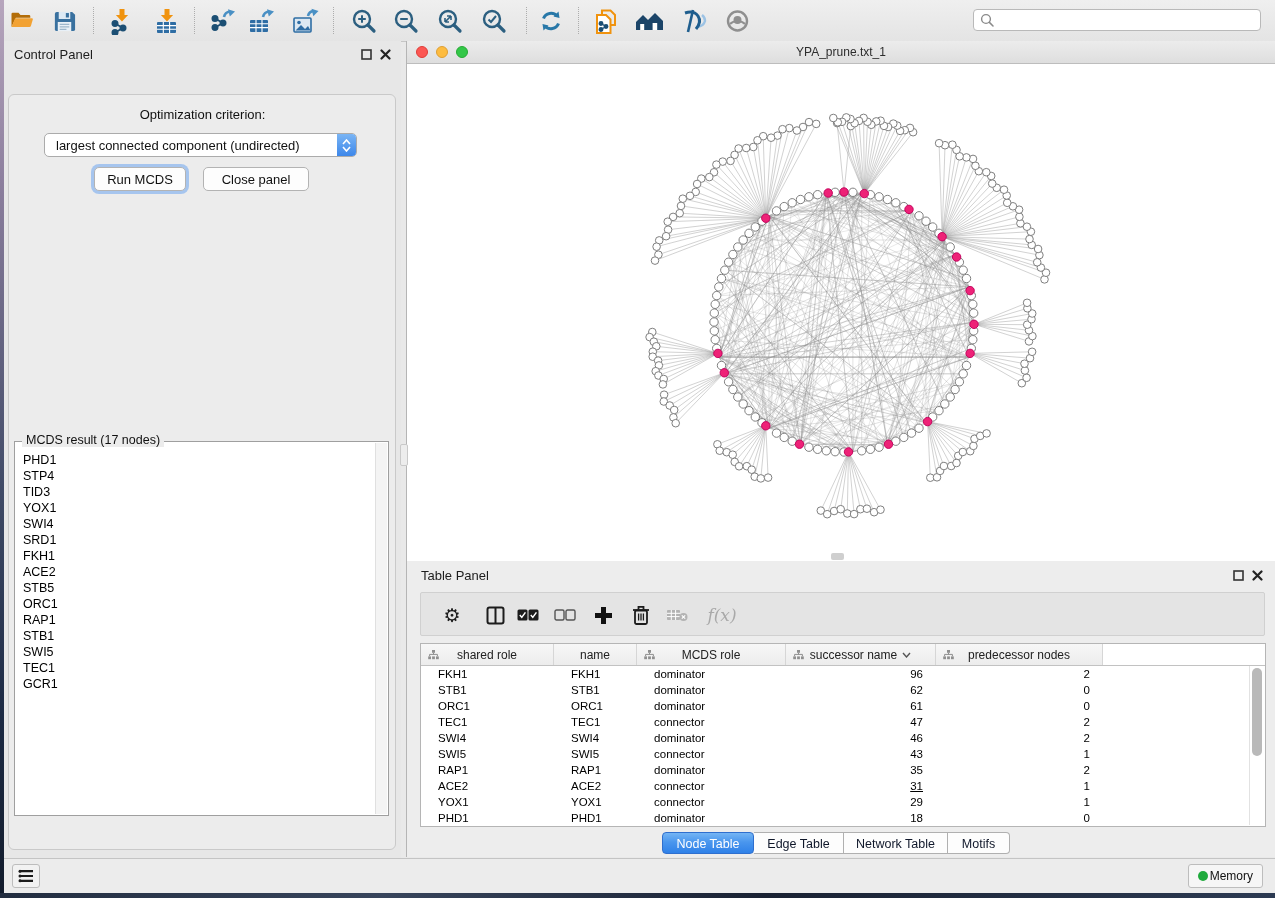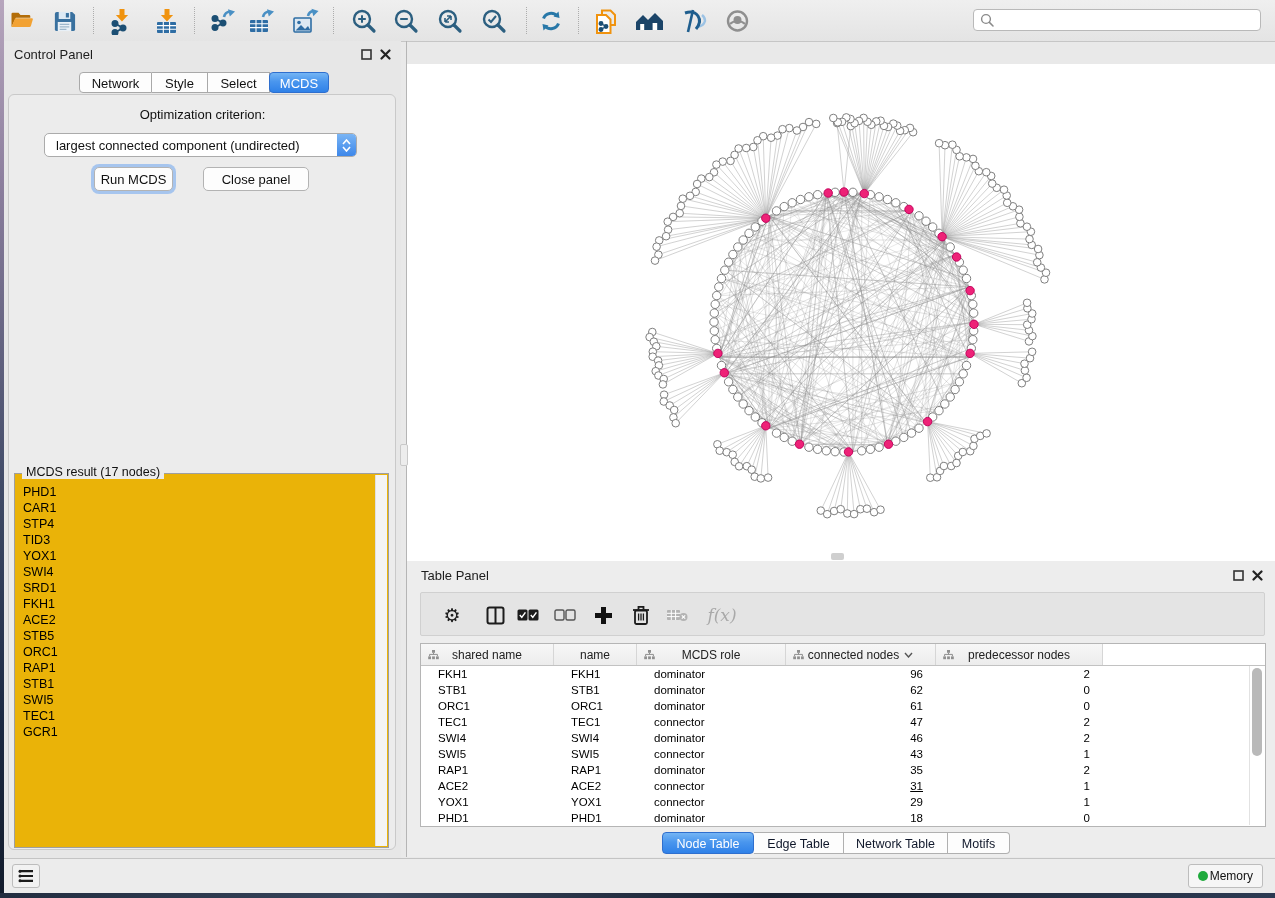"YPA_prune.txt_1" div.net-titlebar { html: none -> <div> <div></div> <div></div> <div></div> <div>YPA_prune.txt_1</div> </div> }
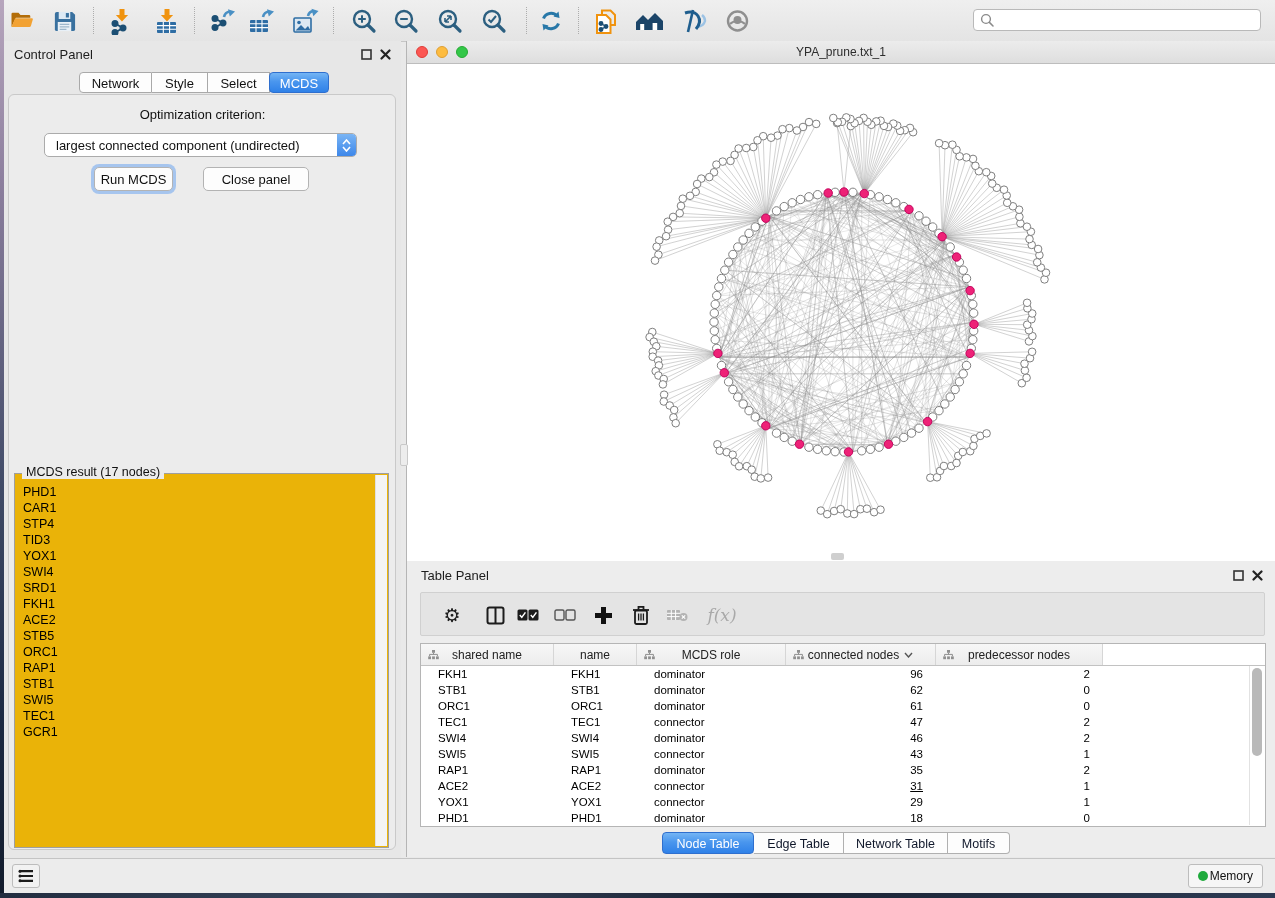"Network" div.tabs { html: <div> <div>Network</div> <div>Style</div> <div>Select</div> <div>MCDS</div> </div> -> none }
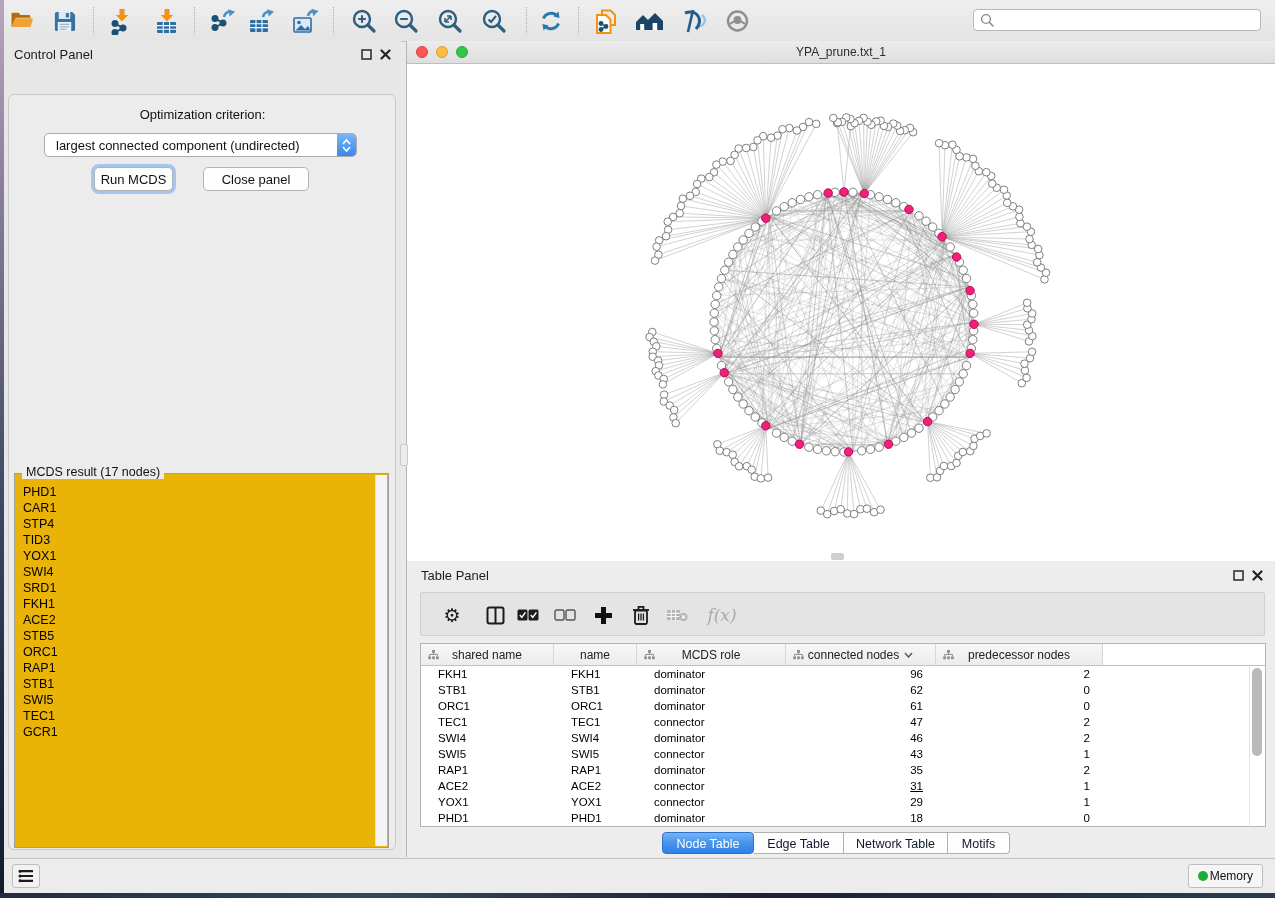"Run MCDS" .btn.run { width: 79px -> 92px }
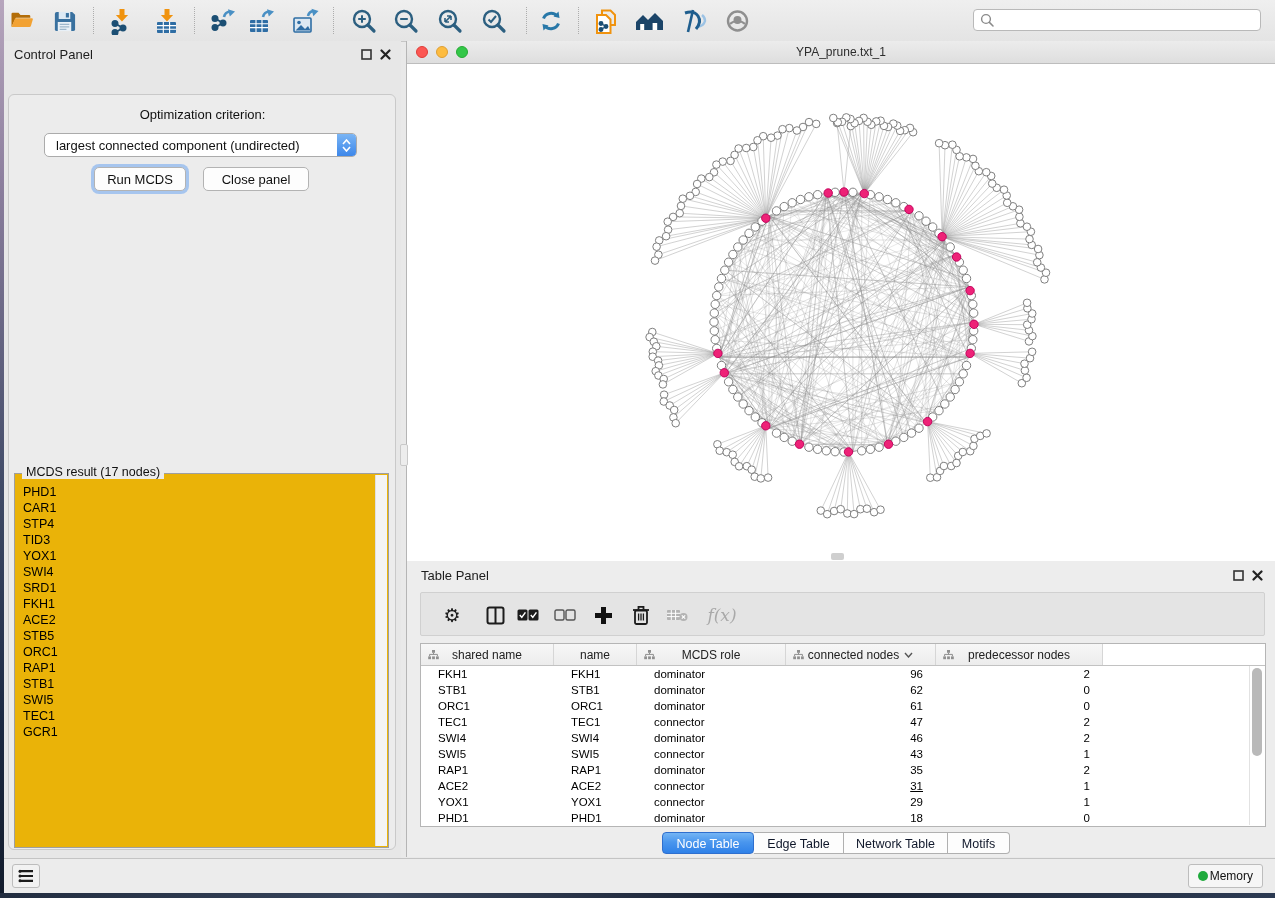"MCDS result (17 nodes)" .groupbox { background: #eab308 -> #ffffff; top: 432px -> 400px }
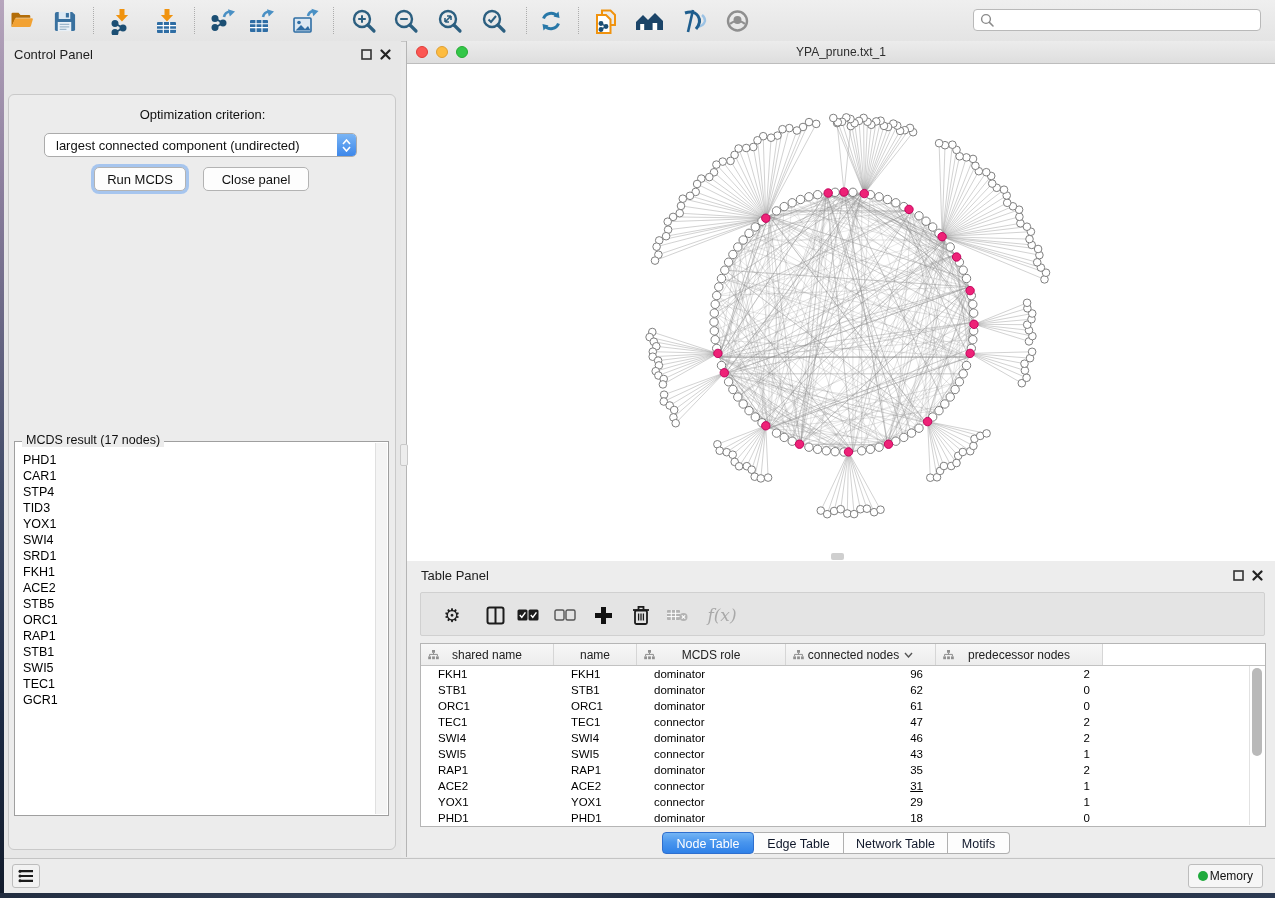"CAR1" div.mcds-item { html: <div>CAR1</div> -> none }
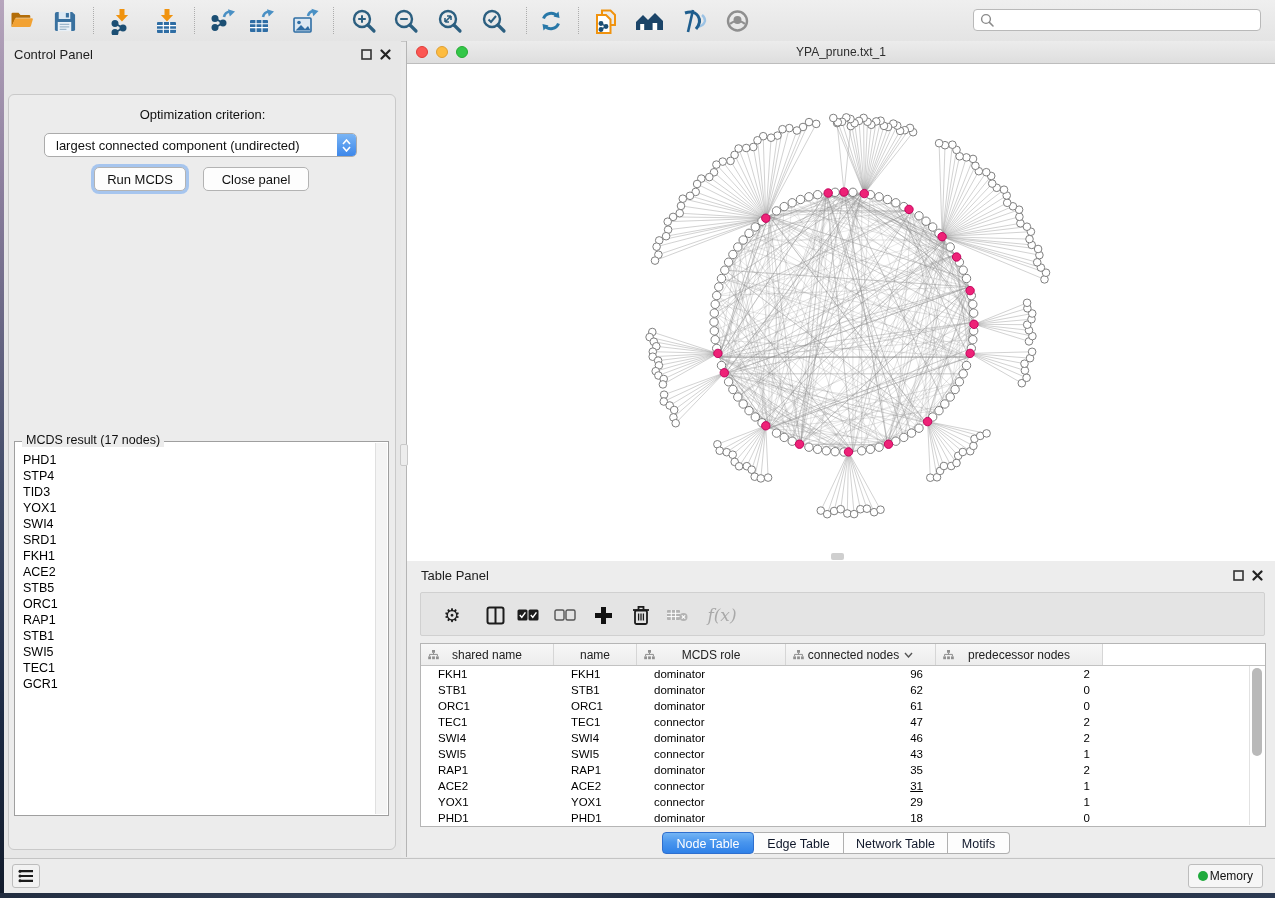"shared name" span { text: name -> role }
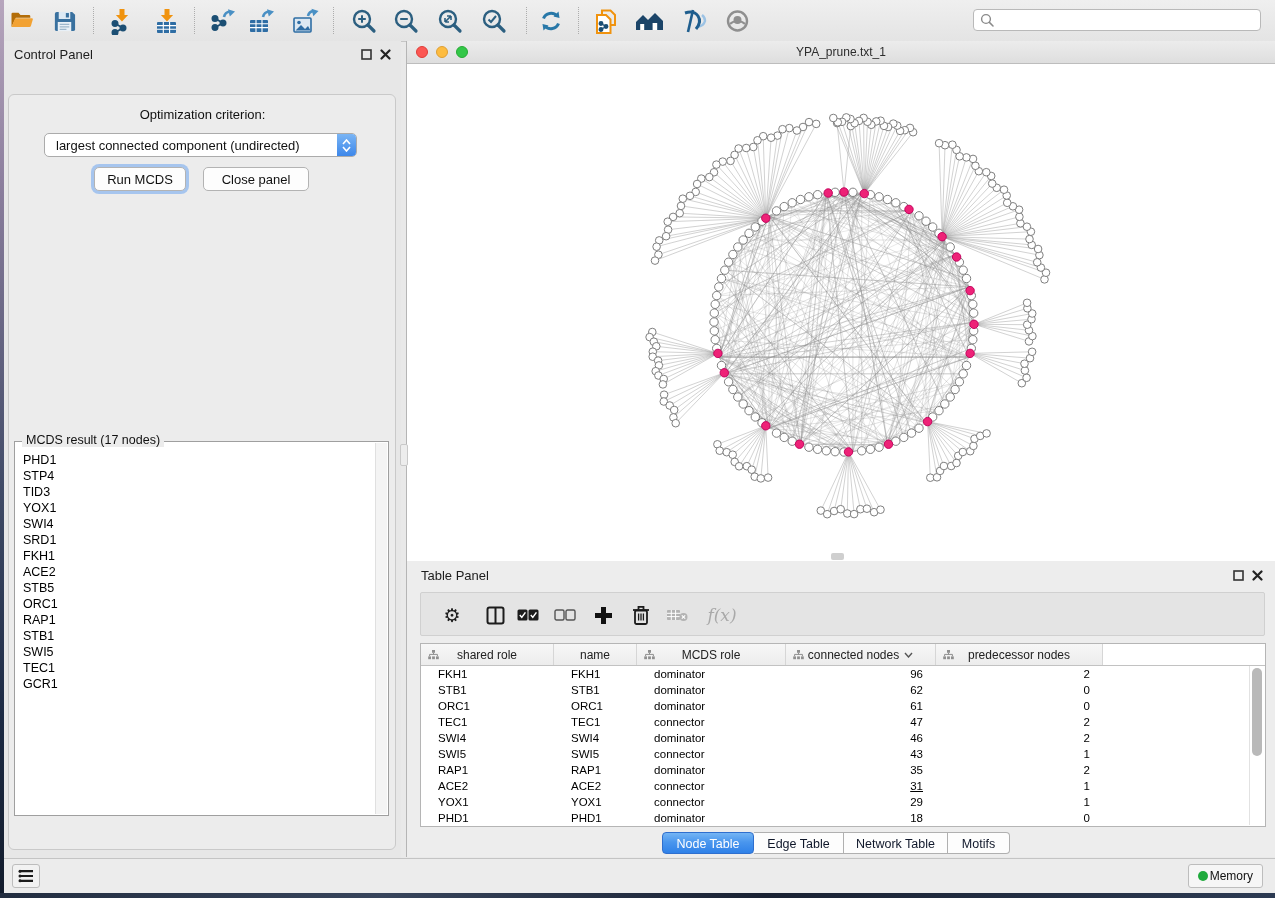"connected nodes" span { text: connected nodes -> successor name }
